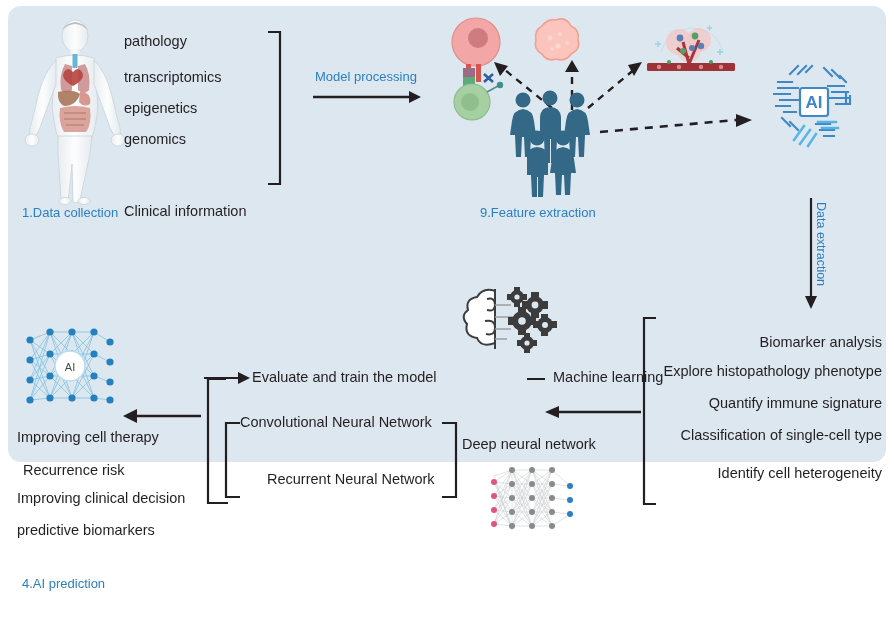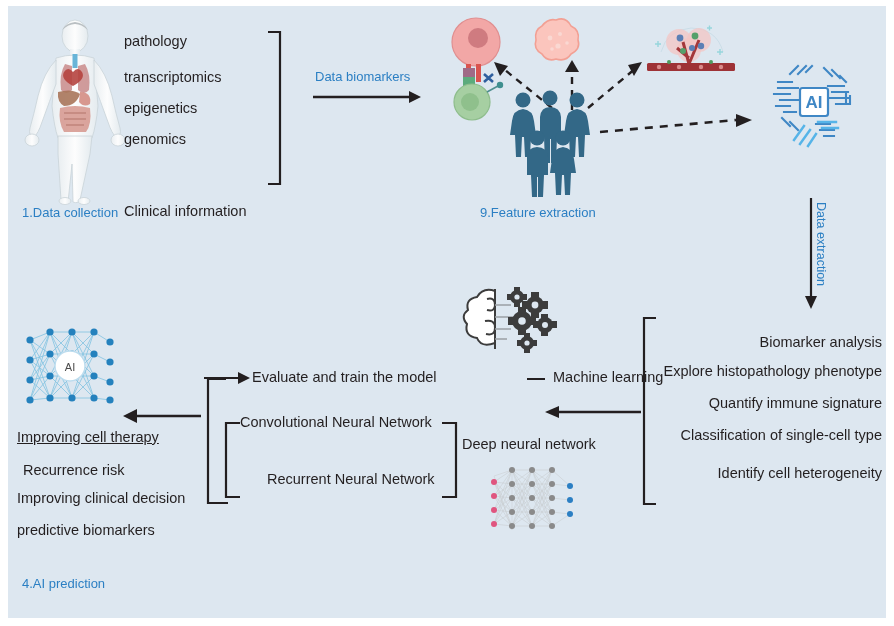"pathology" #board { border-radius: none -> 13px; height: 612px -> 456px }
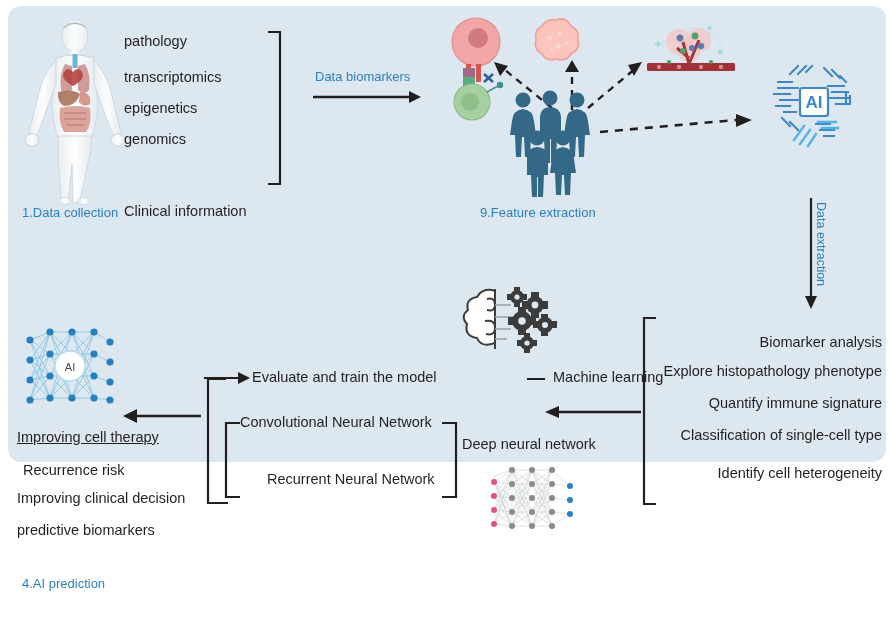"Data biomarkers" div.abs { text: Data biomarkers -> Model processing }
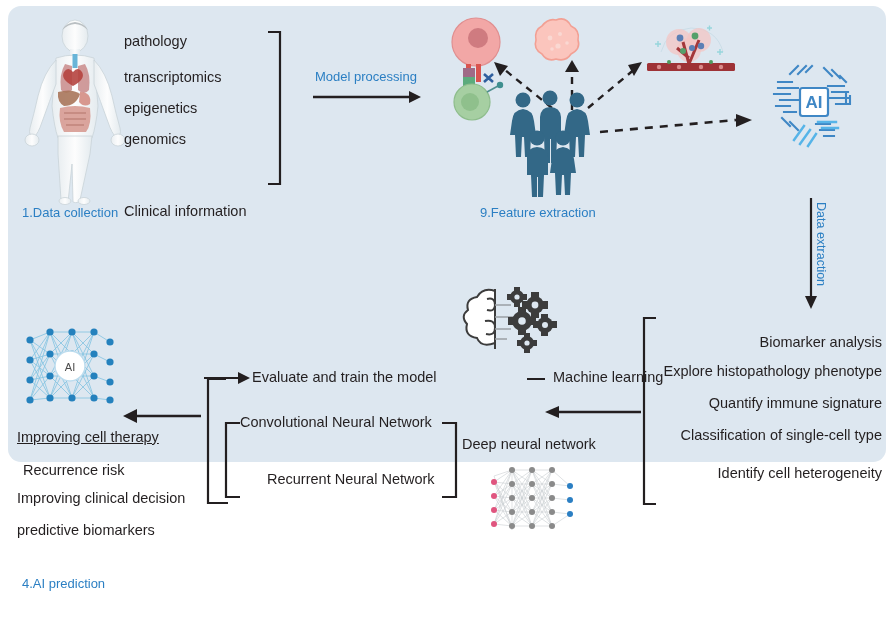"Improving cell therapy" div.abs { text-decoration: underline -> none }
